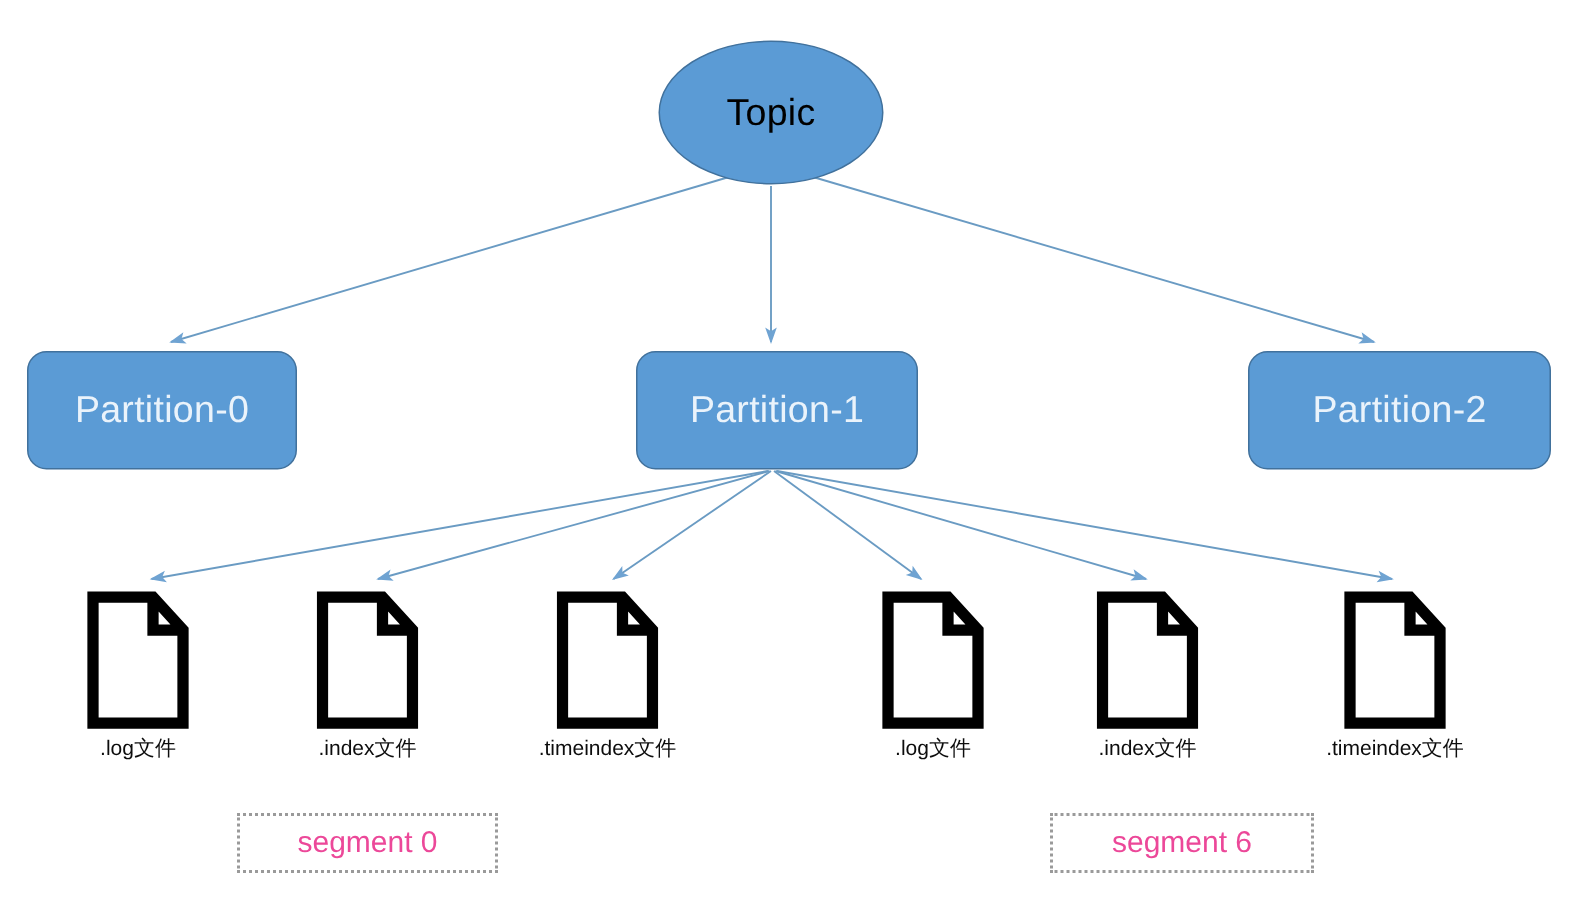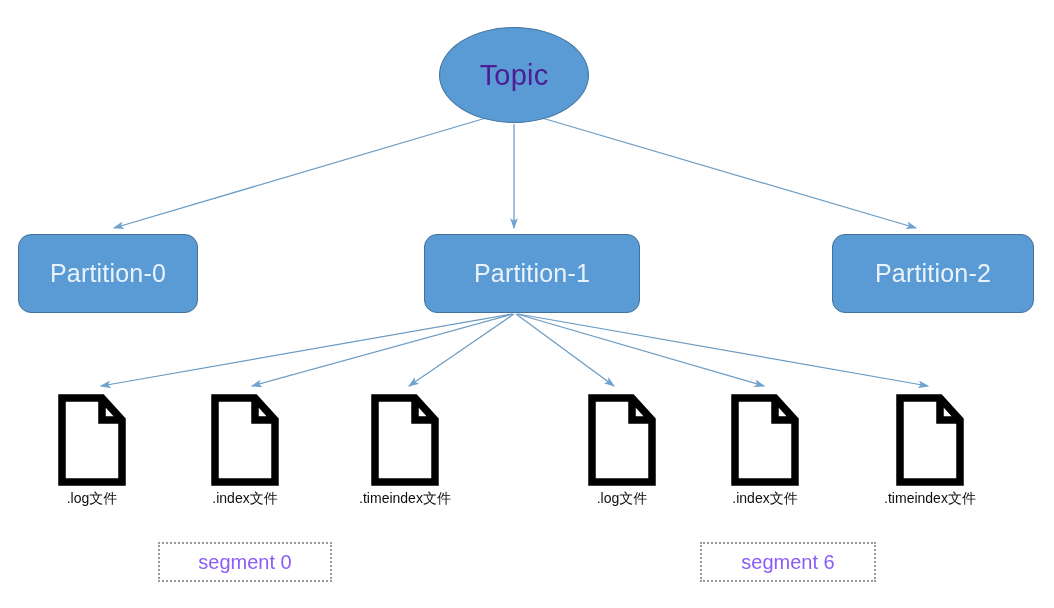"Topic" .topic-label { color: #4c1d95 -> #000000; font-size: 29px -> 25px }
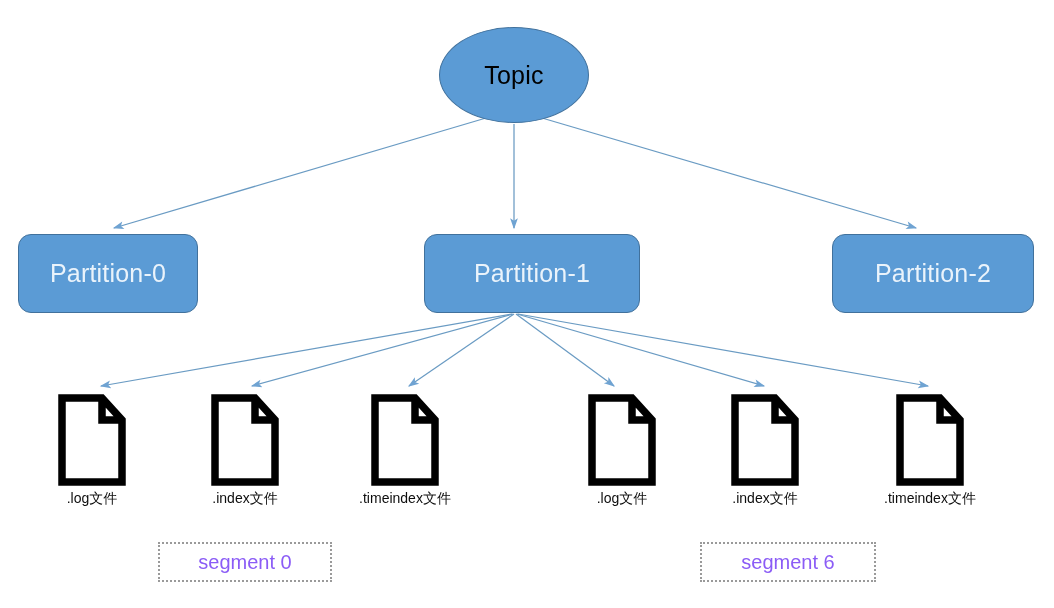"Partition-1" #partition-1 { width: 216px -> 188px }
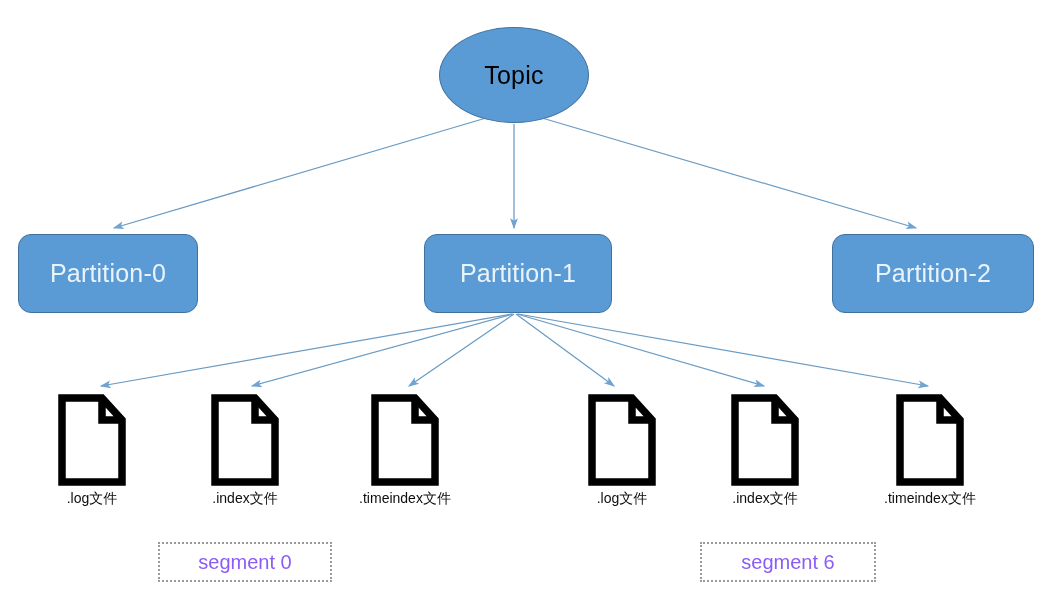"segment 0" .segment-label { color: #8b5cf6 -> #ec4899 }
